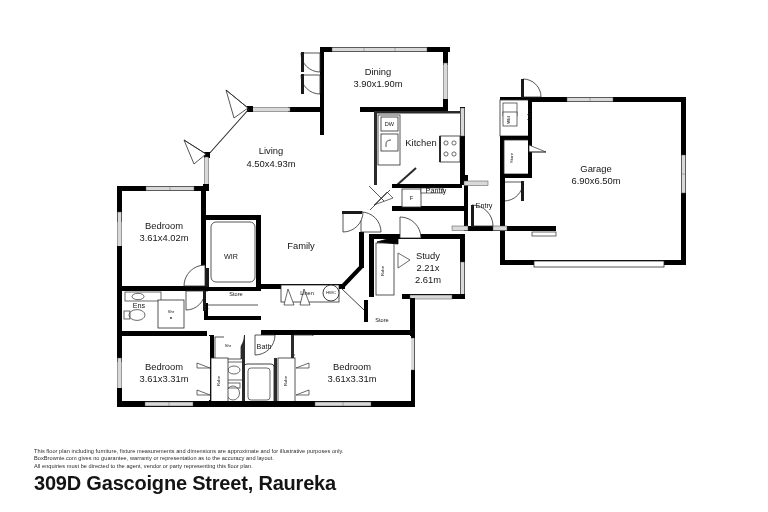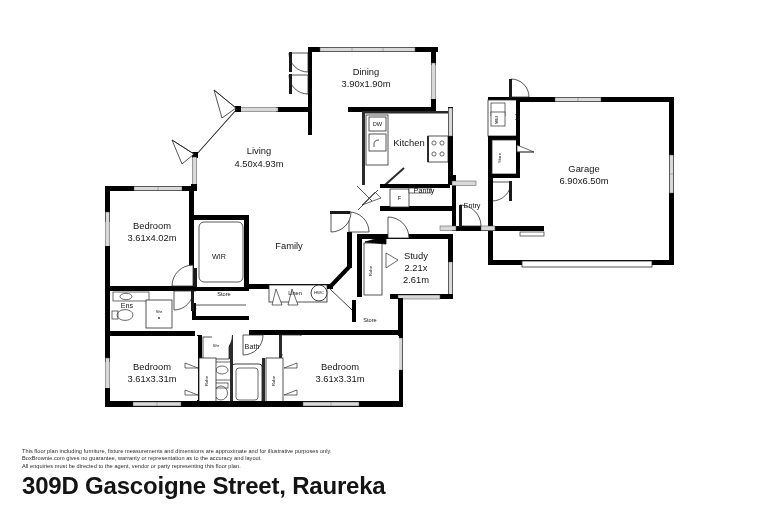"Dining" #floorplan-root { margin-left: none -> 12px }
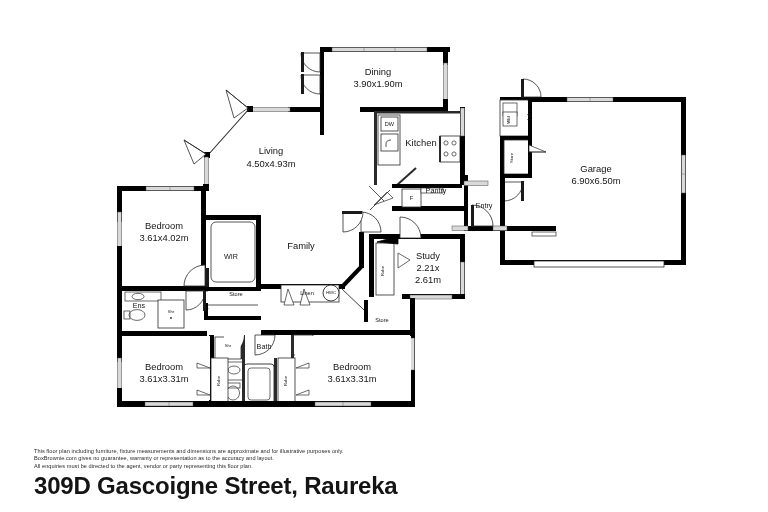"309D Gascoigne Street, Raureka" .address-title { font-size: 24px -> 20px }
